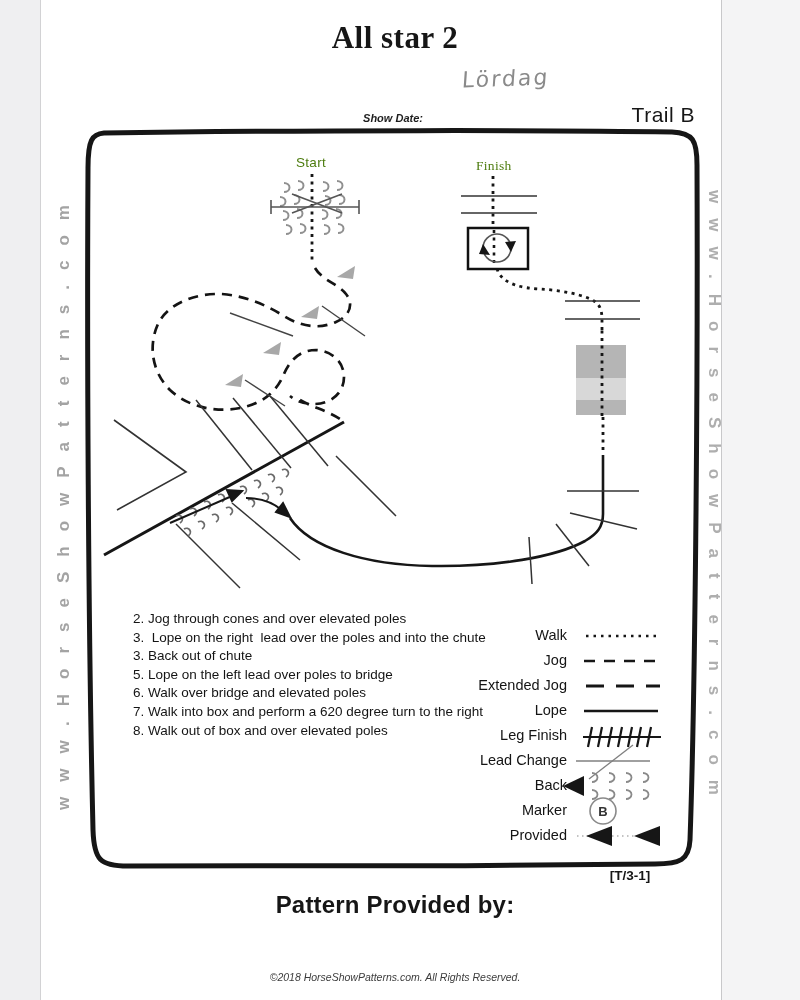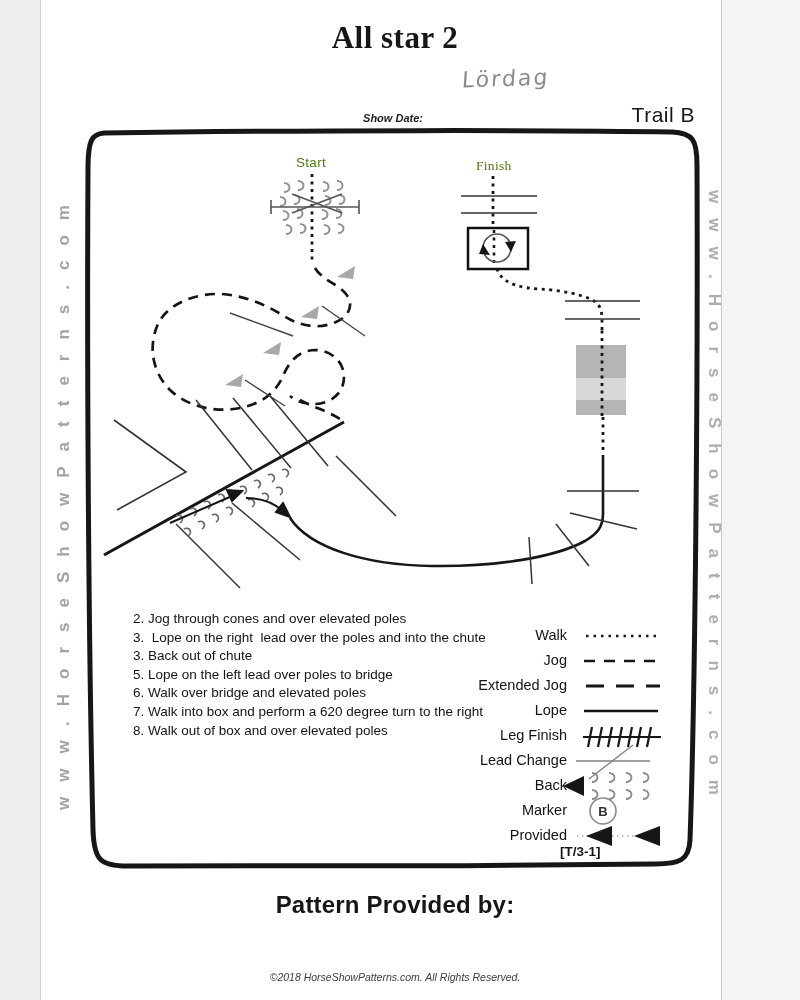"[T/3-1]" .pattern-code { text-align: left -> center; top: 844px -> 868px }
